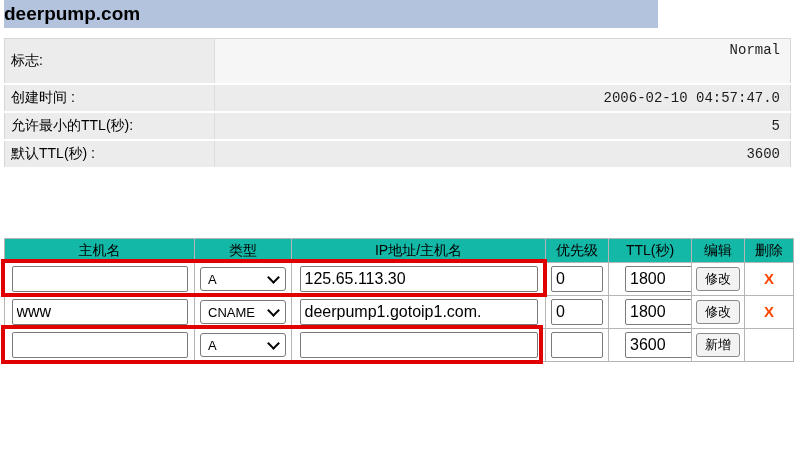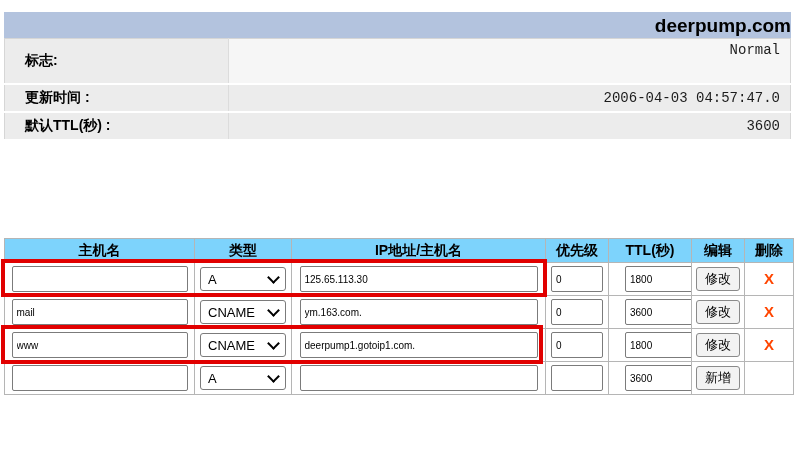"deerpump.com" .title-bar { text-align: right -> left; top: 12px -> 0; width: 787px -> 654px }
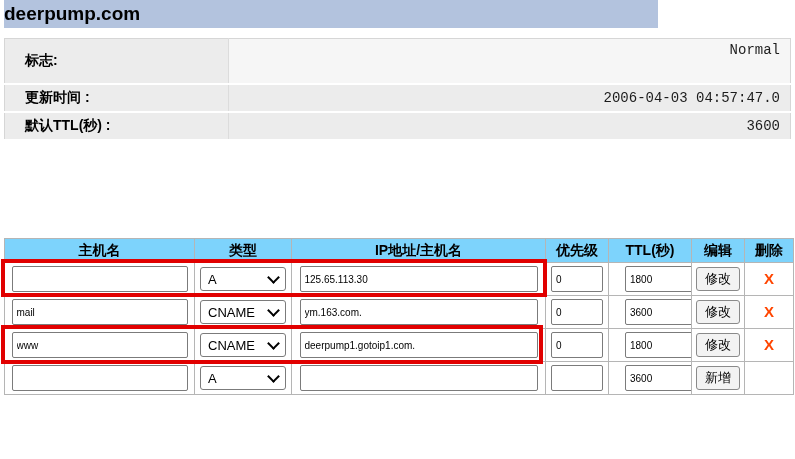"标志:" table.info td.lbl { font-weight: bold -> normal; padding-left: 20px -> 6px }
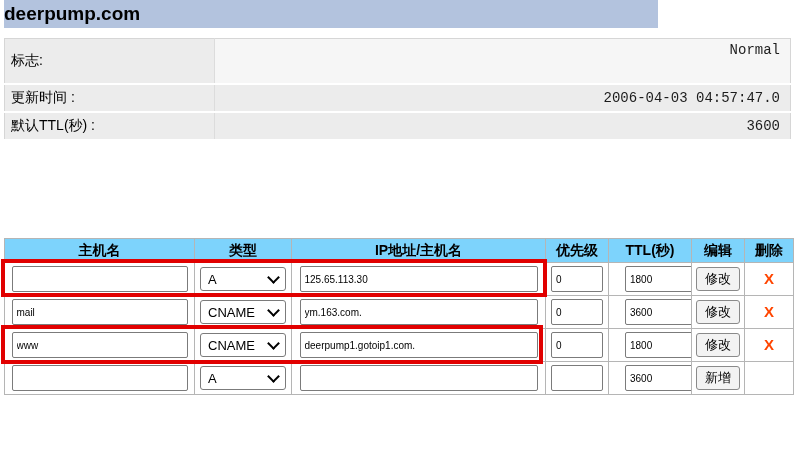"更新时间 :" td.lbl { text: 更新 -> 创建 }
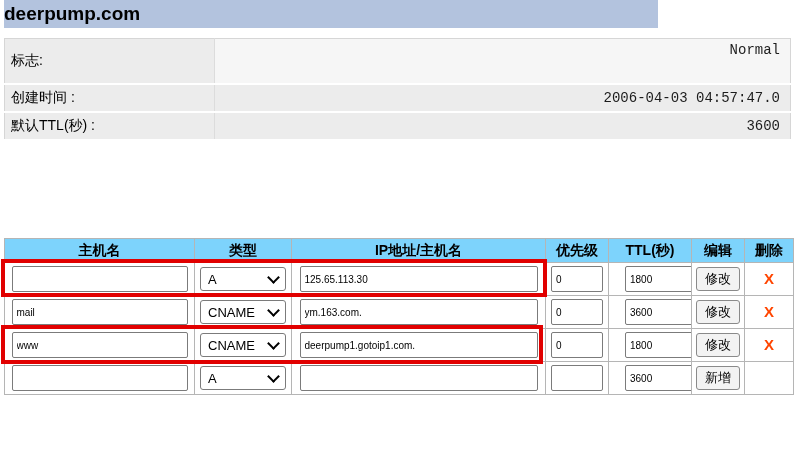"2006-04-03 04:57:47.0" td.val { text: 2006-04-03 -> 2006-02-10 }
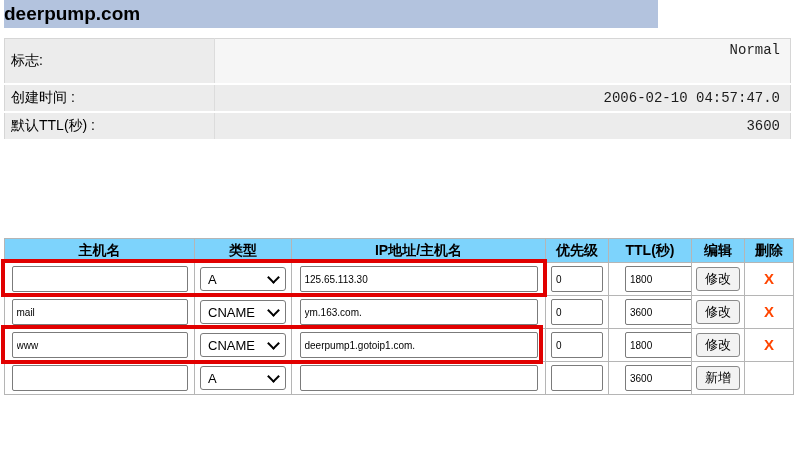"允许最小的TTL(秒):" tr { html: none -> <tr> <td>允许最小的TTL(秒):</td> <td>5</td> </tr> }
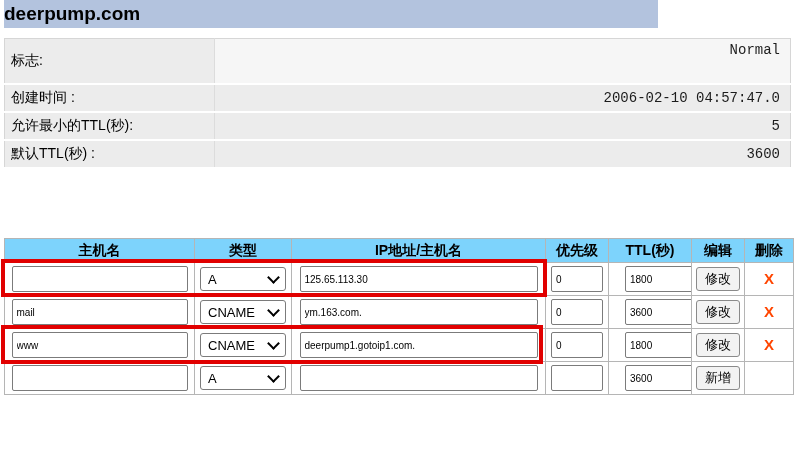"主机名" table.records thead th { background: #7dd3fc -> #14b8a6; font-weight: bold -> normal }
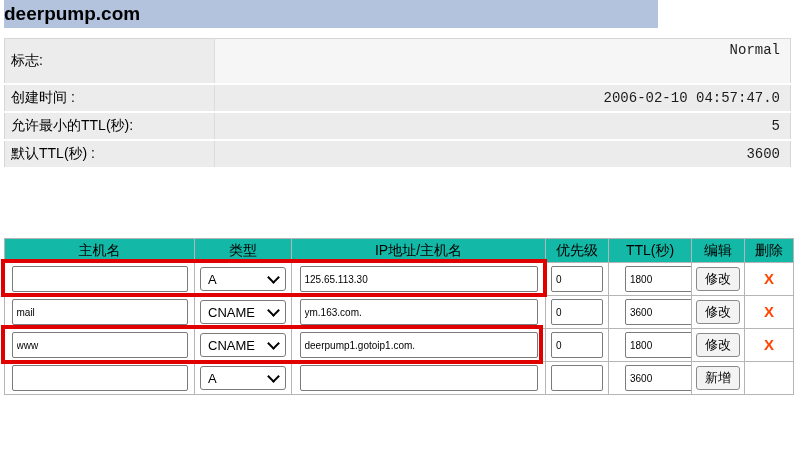"125.65.113.30" input.txt { font-size: 10px -> 16px }
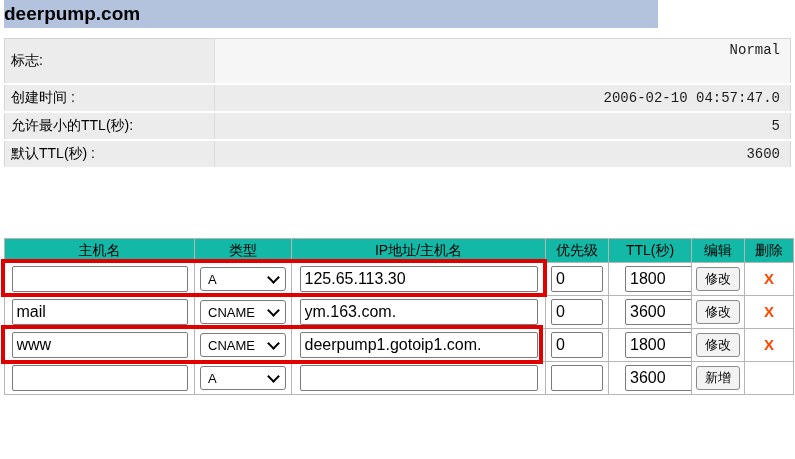"mail" tr { html: <tr> <td><input></td> <td><span> <span>CNAME</span> <span></span> </span></td> <td><input></td> <td><input></td> <td><input></td> <td><button>修改</button></td> <td><span>X</span></td> </tr> -> none }
